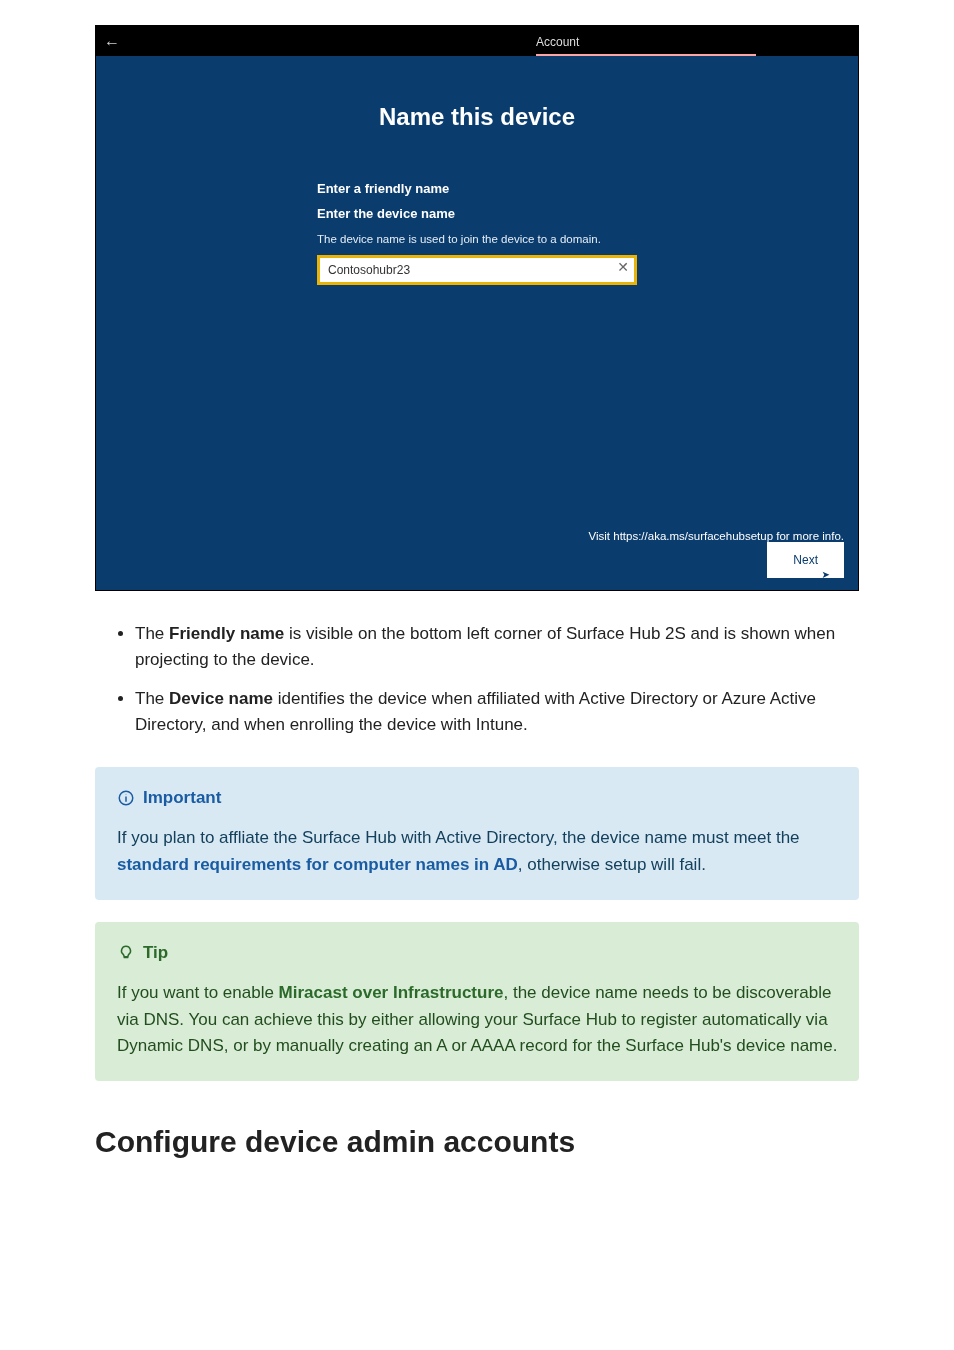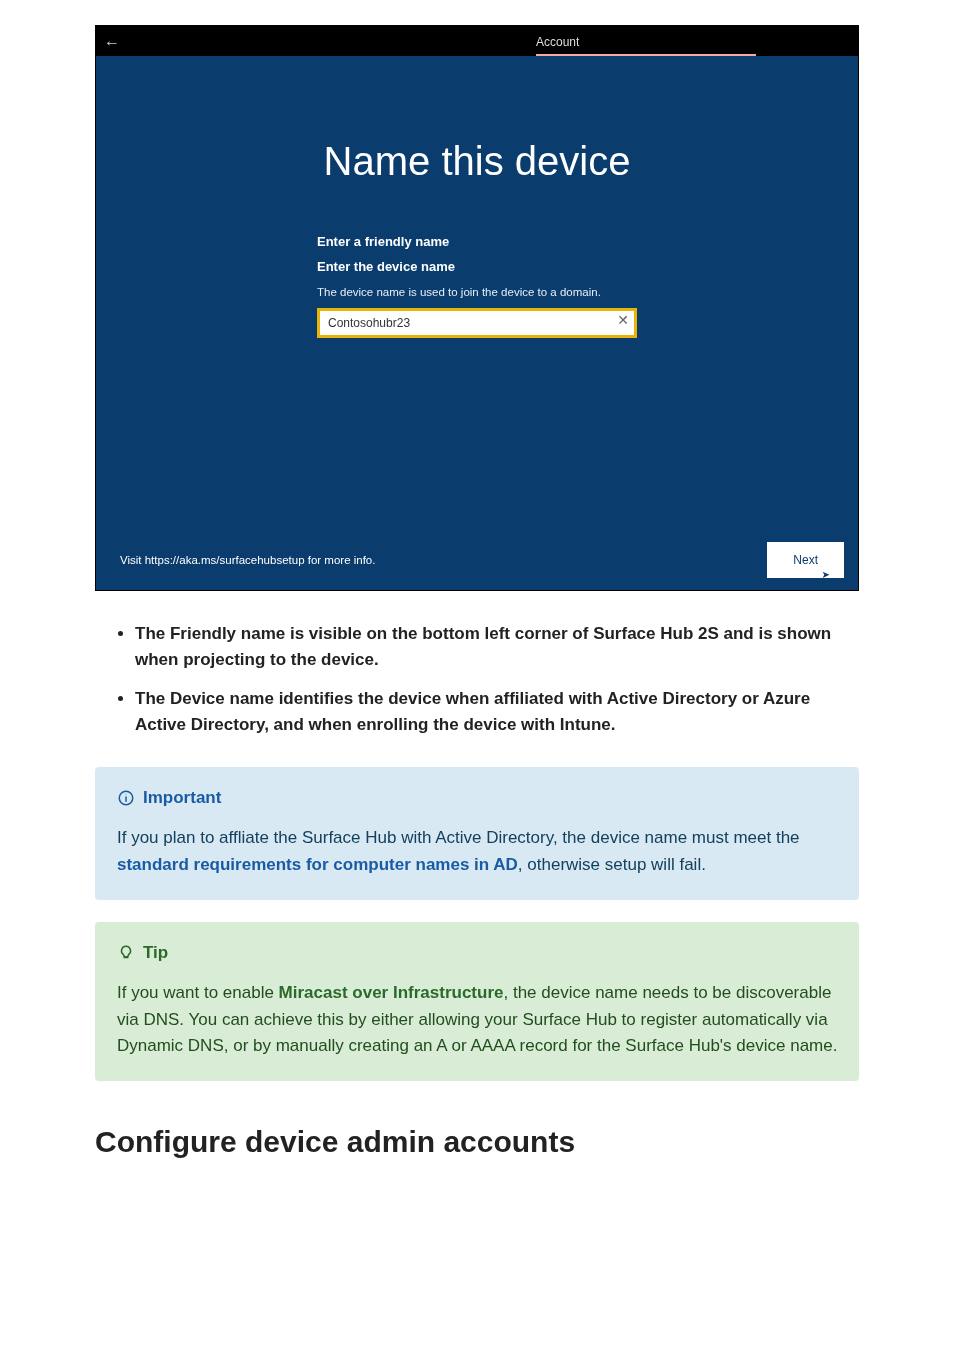"Name this device" .fig-title { font-size: 40px -> 24px; font-weight: 400 -> 700; padding-top: 83px -> 47px }
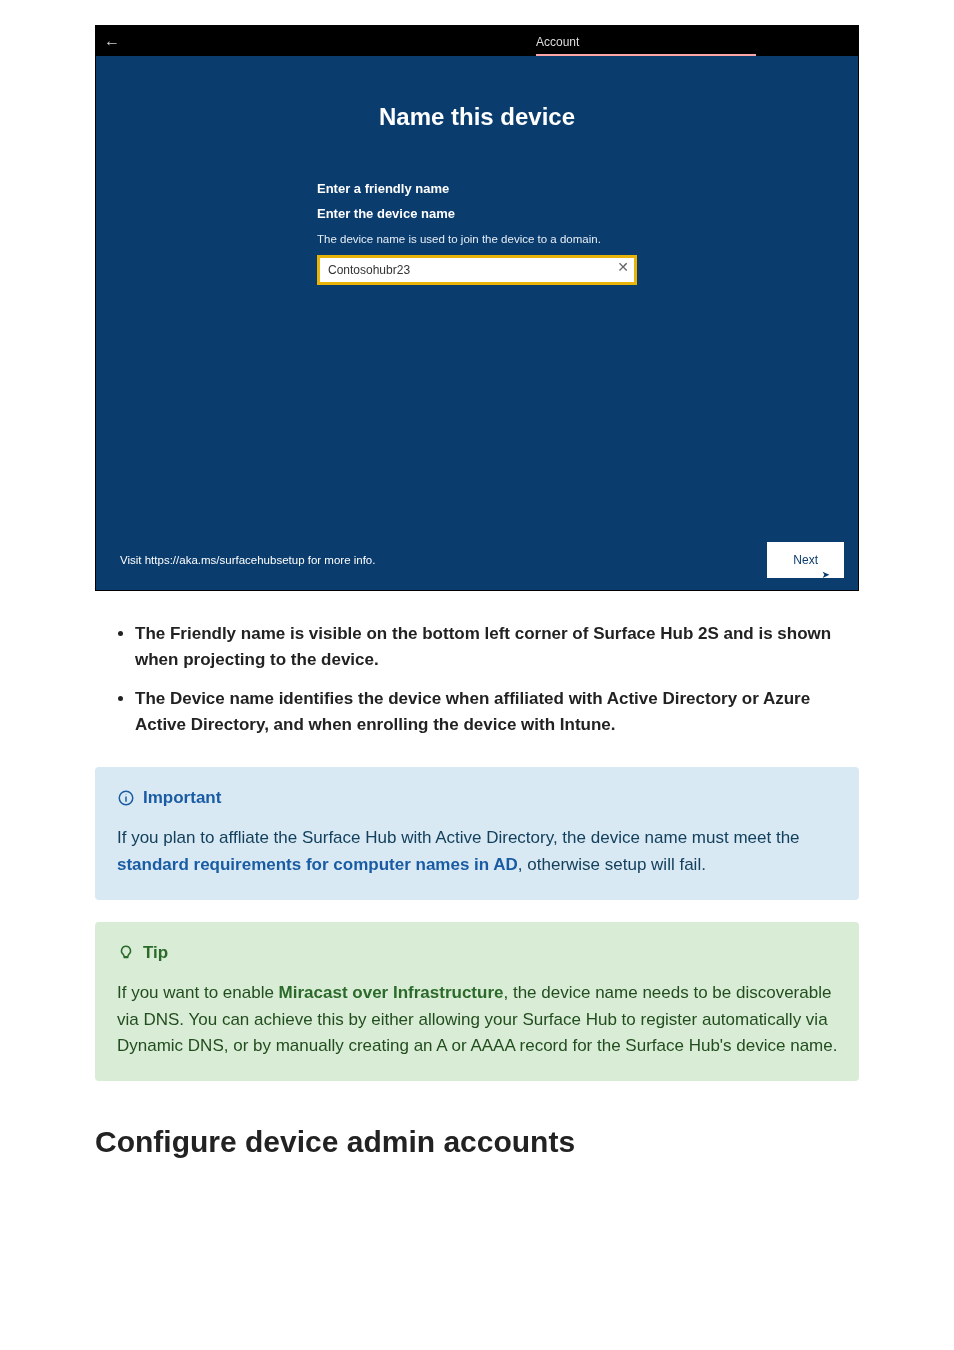"Visit https://aka.ms/surfacehubsetup for" .fig-footer { align-items: center -> flex-end; flex-direction: none -> column }
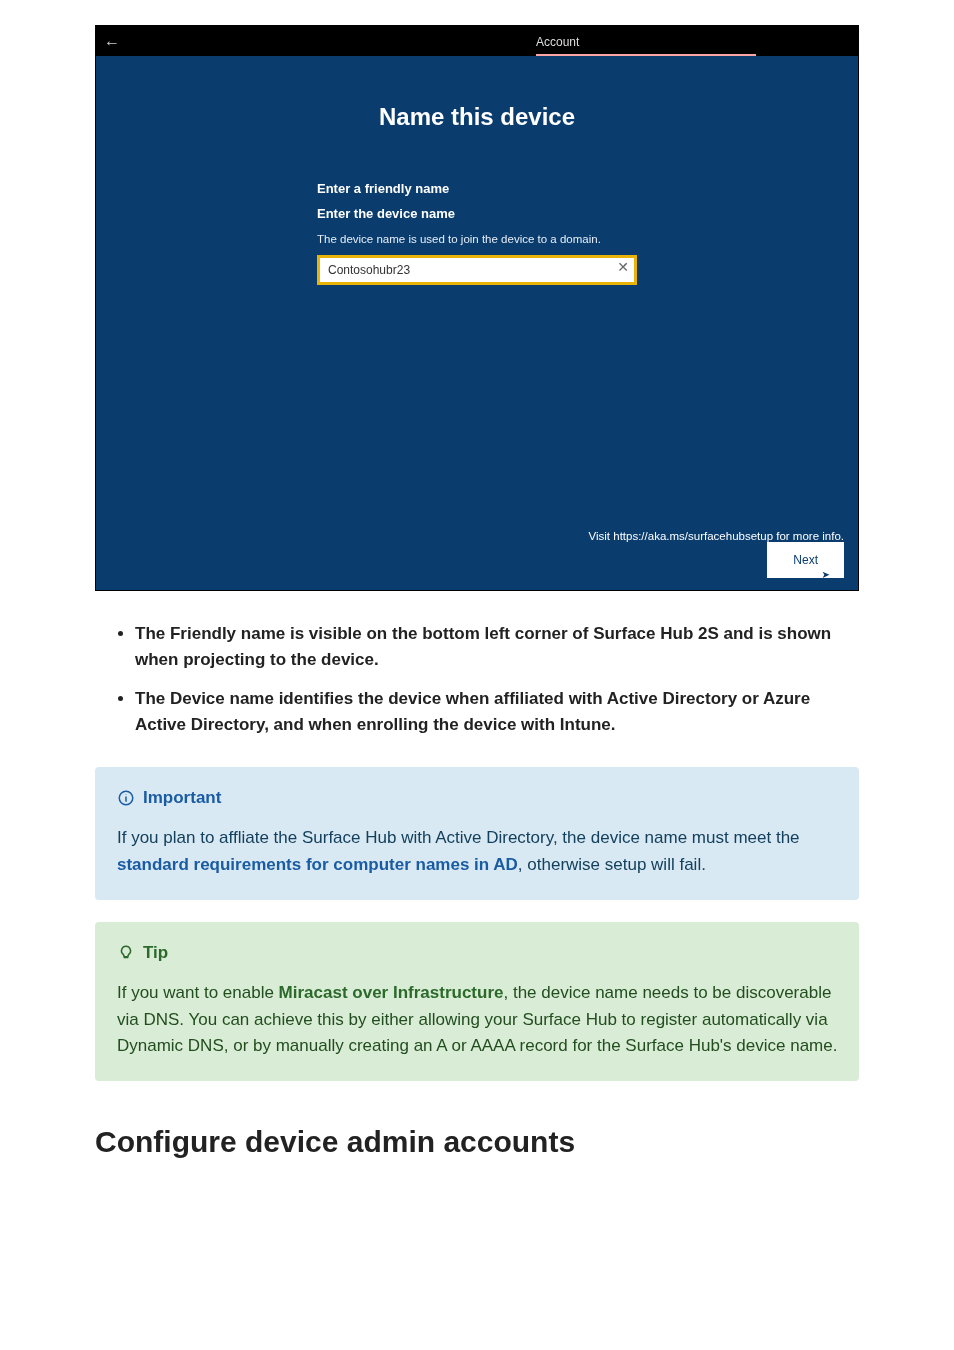"The Friendly name is visible" ul.doc-list { font-weight: bold -> none }
